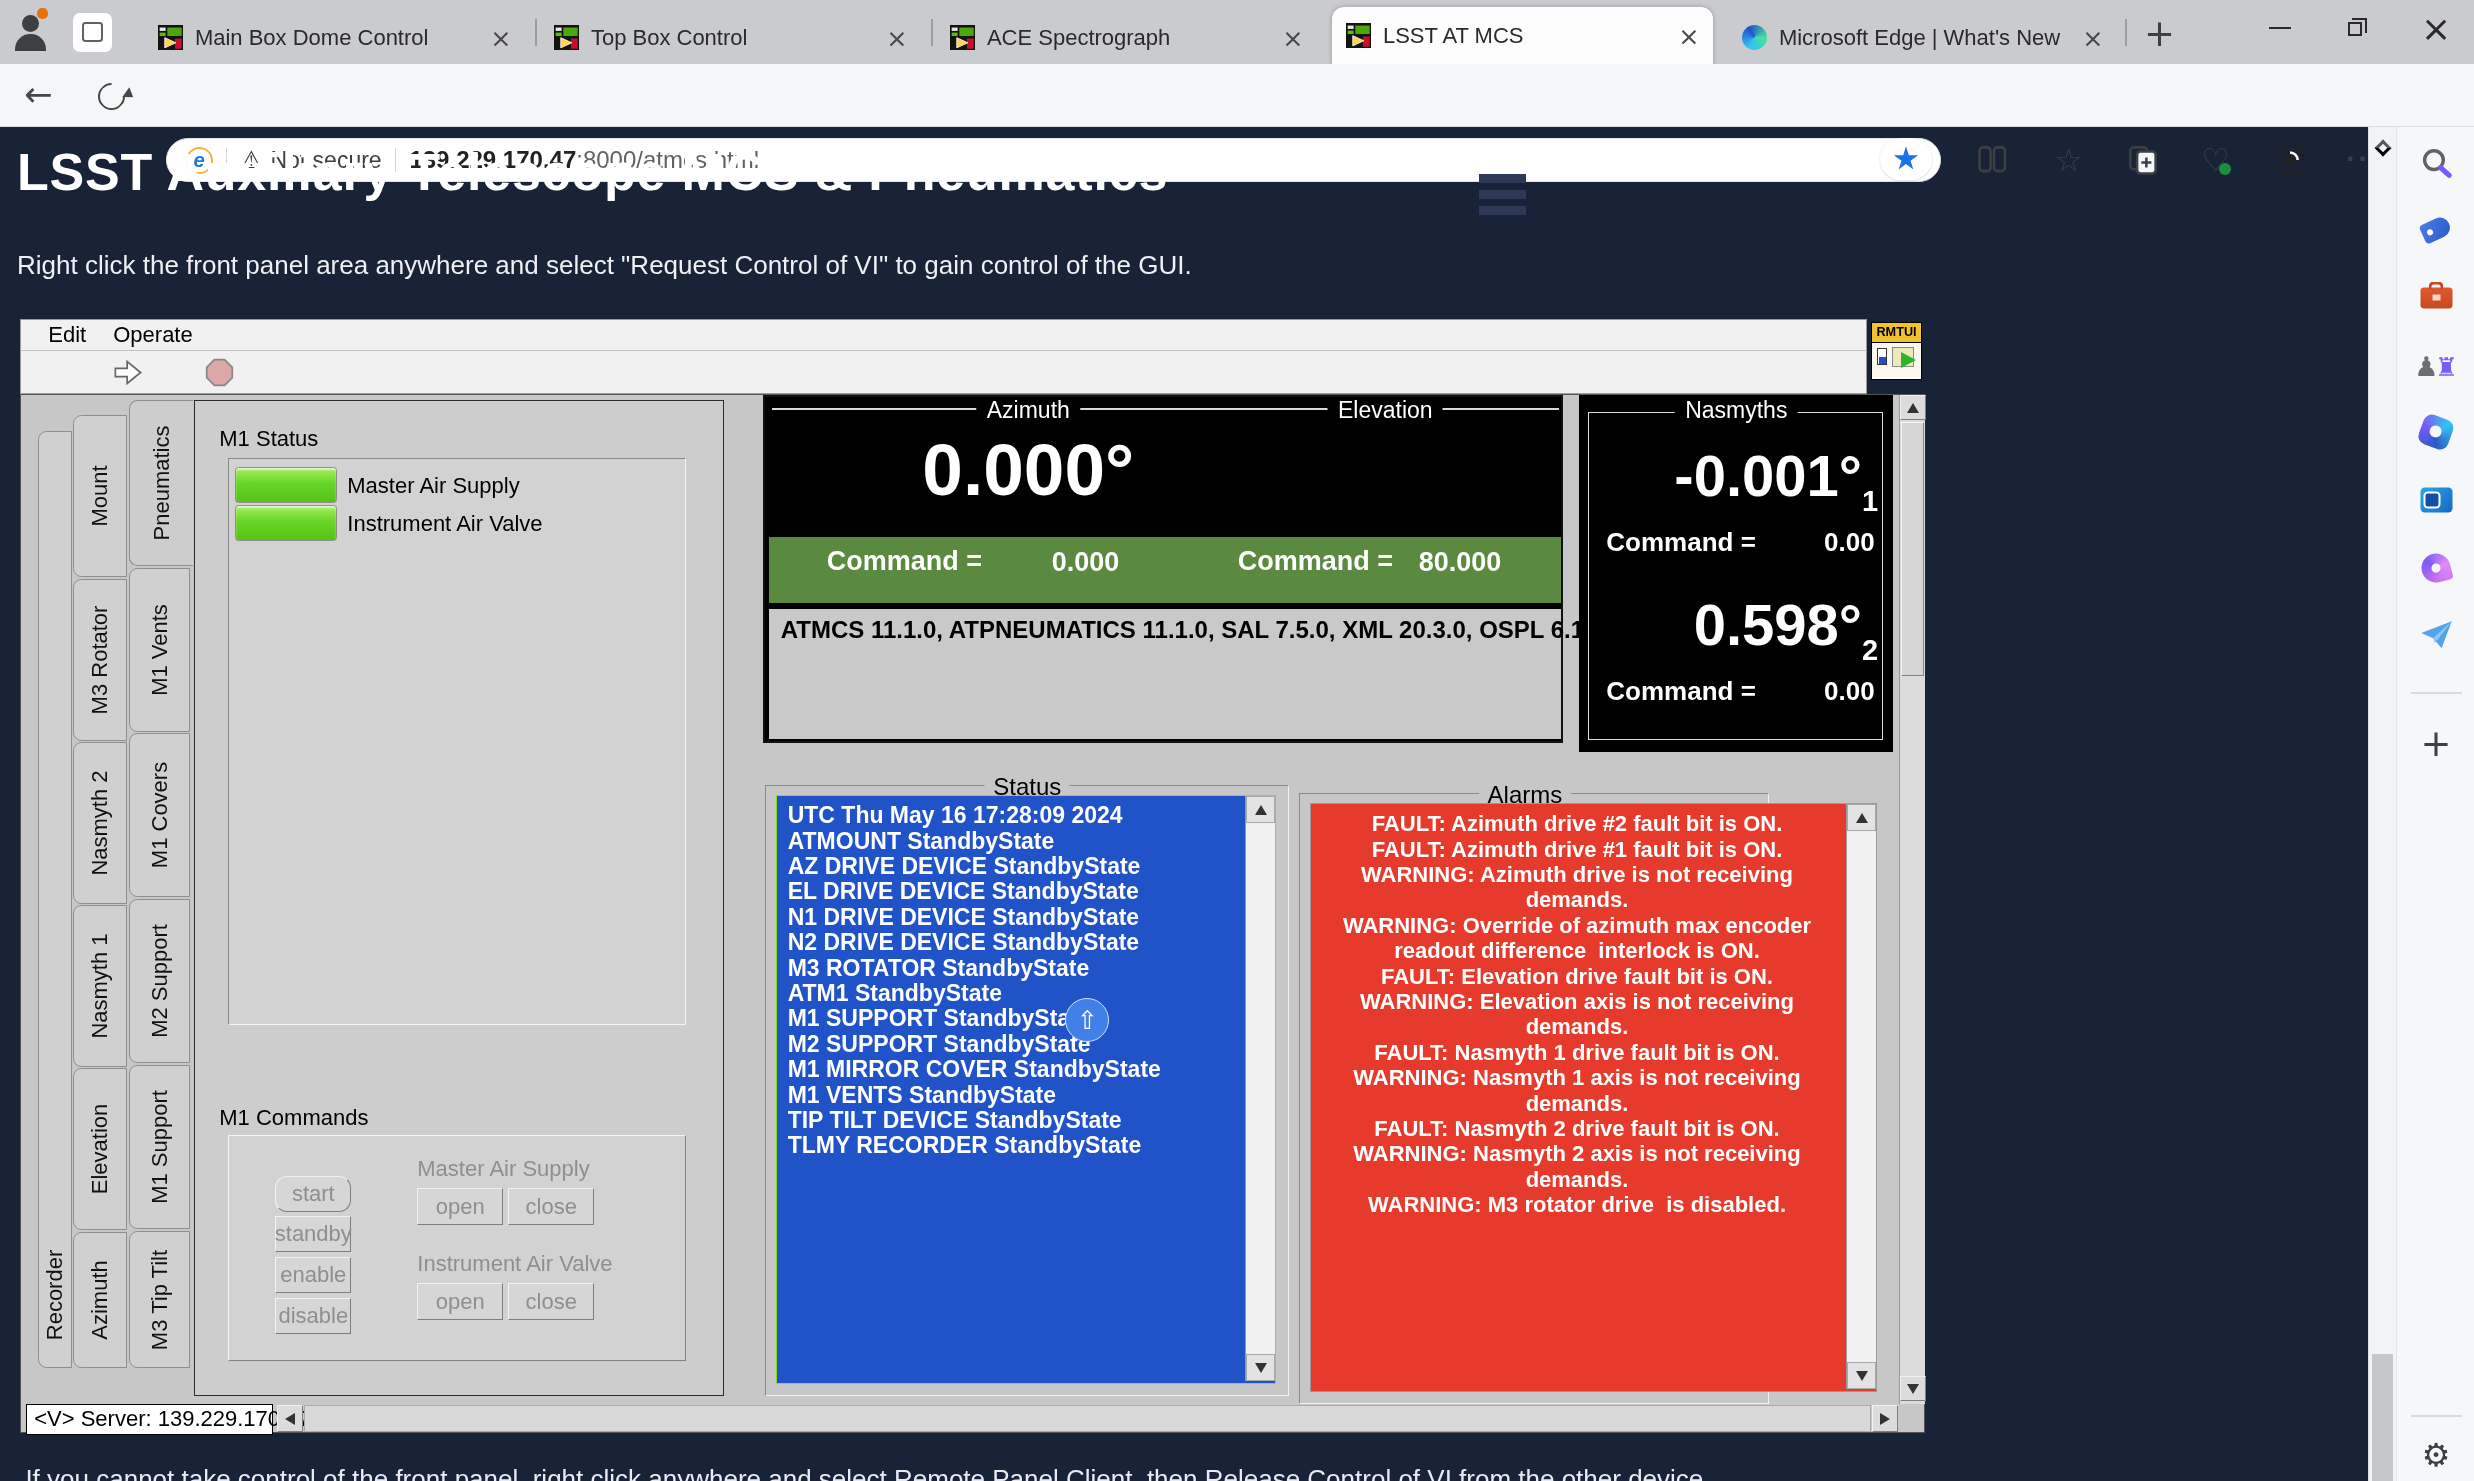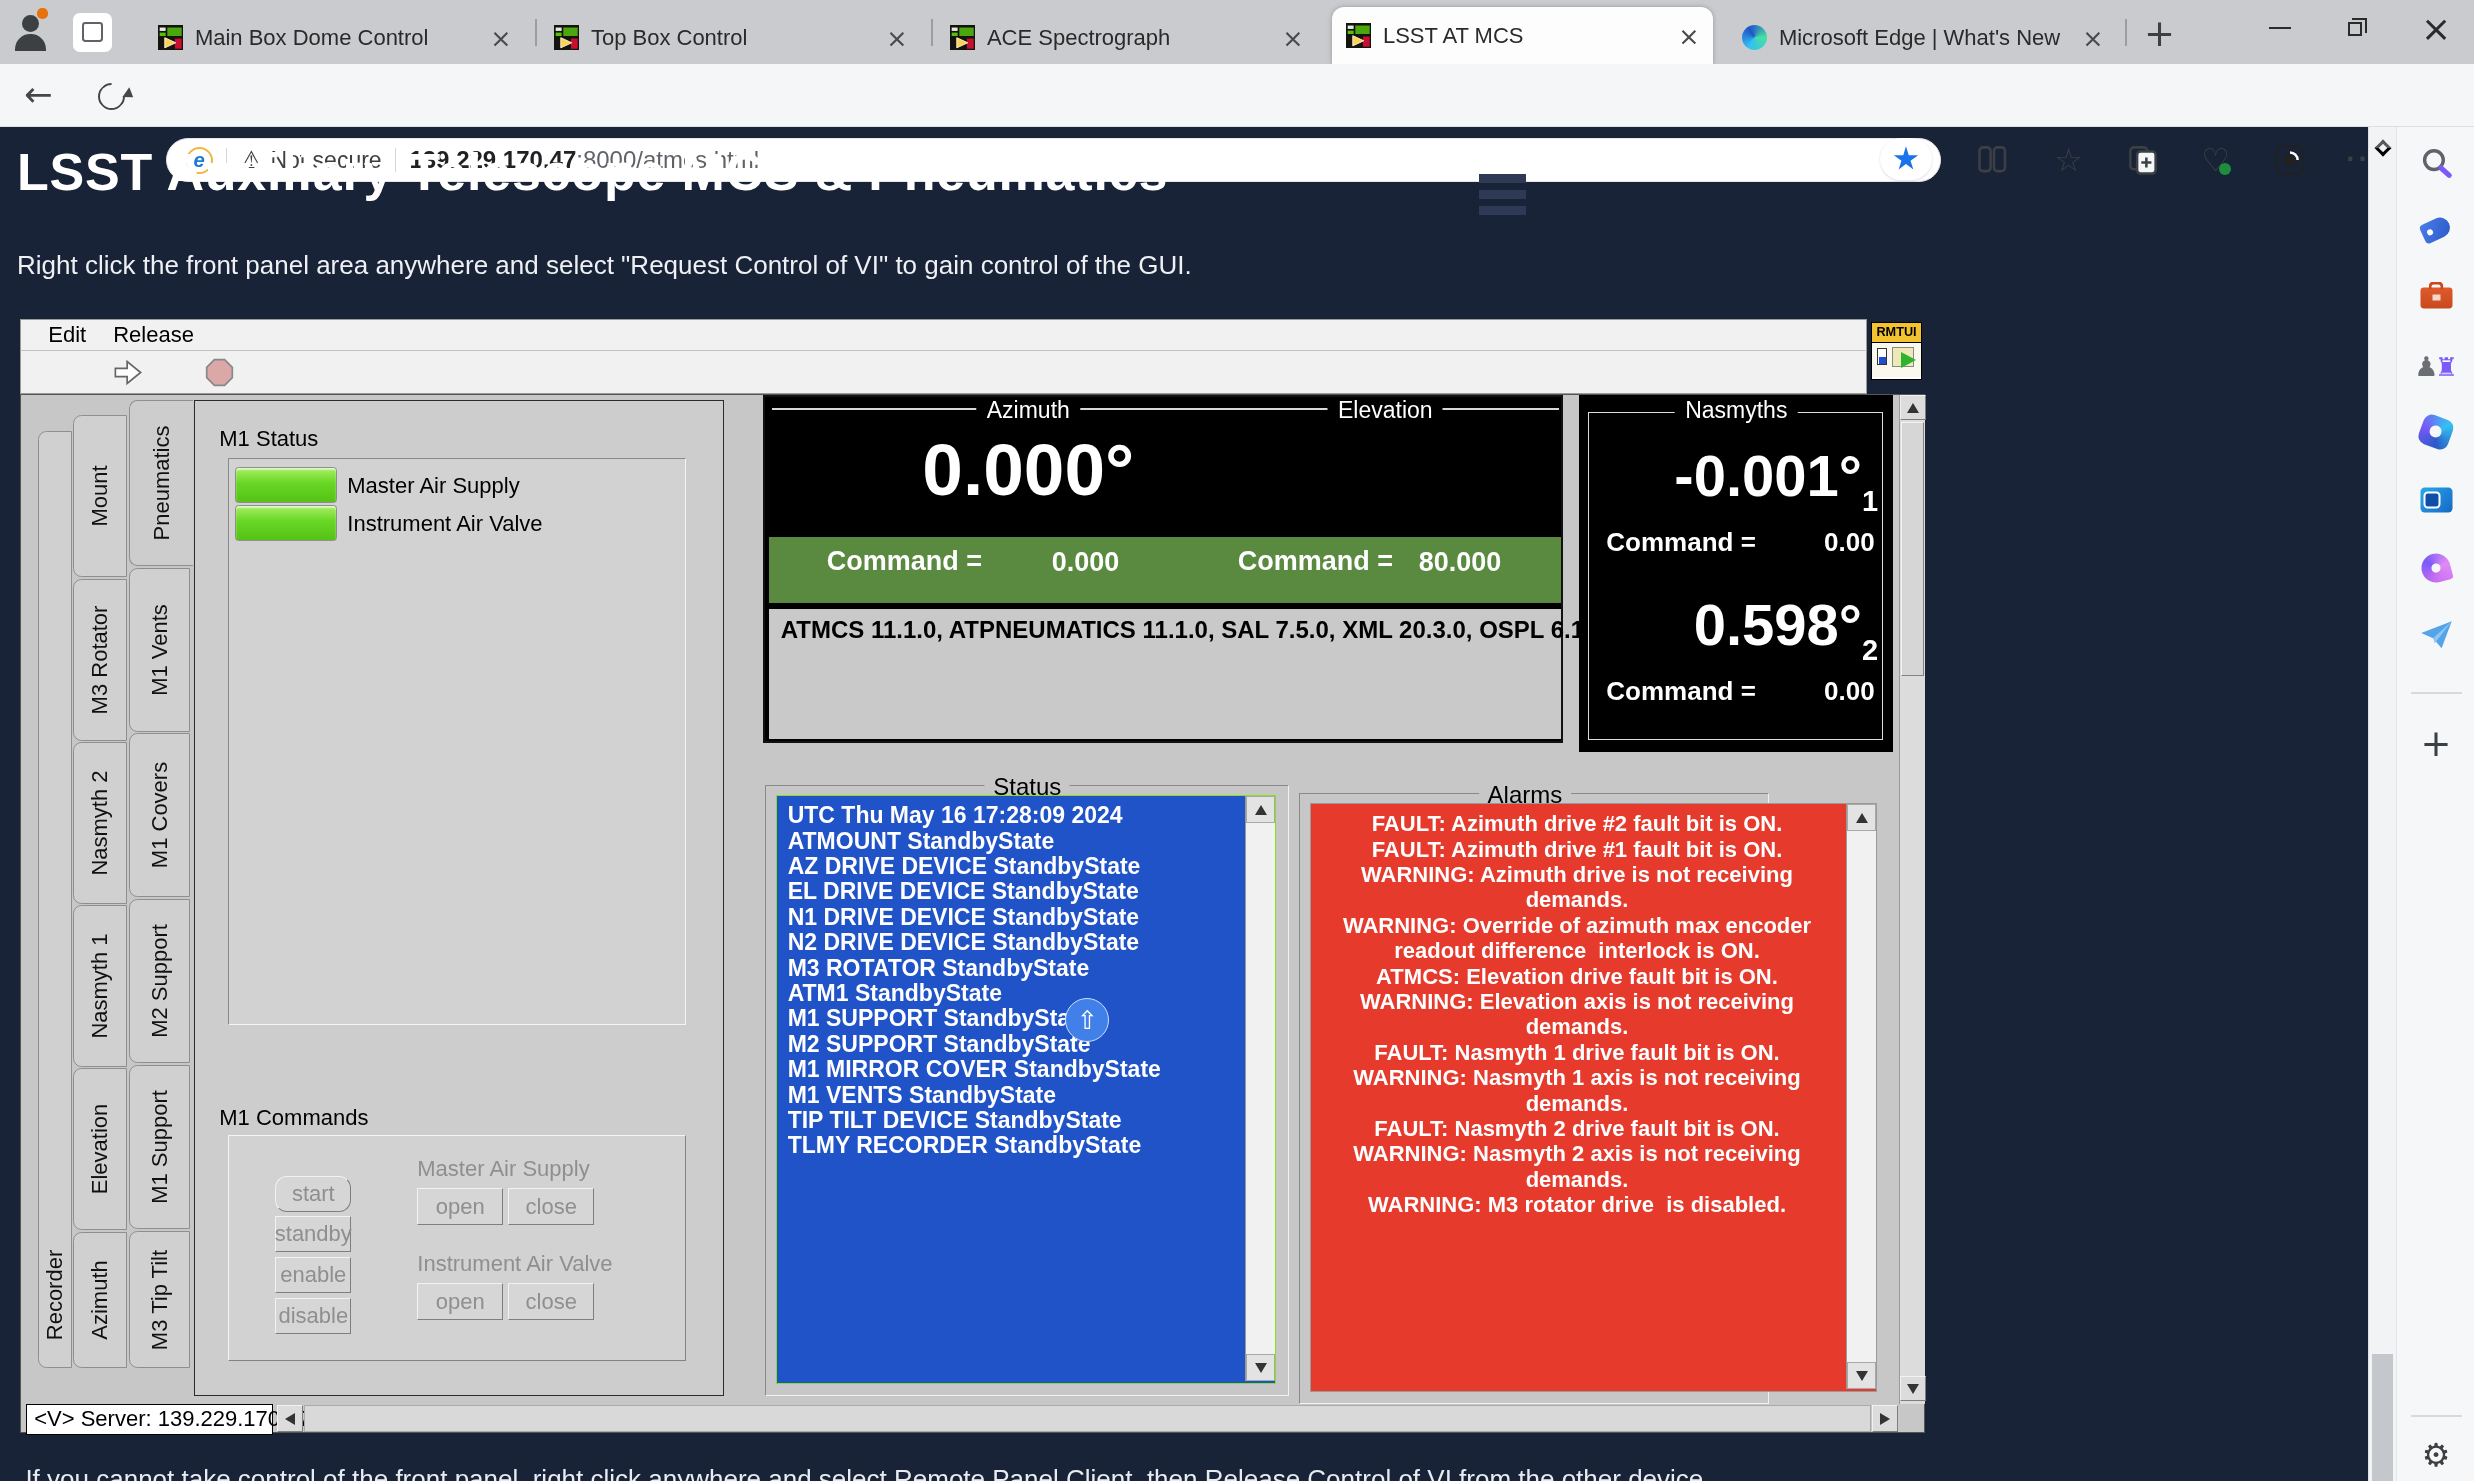"Release" span.menuitem { text: Release -> Operate }
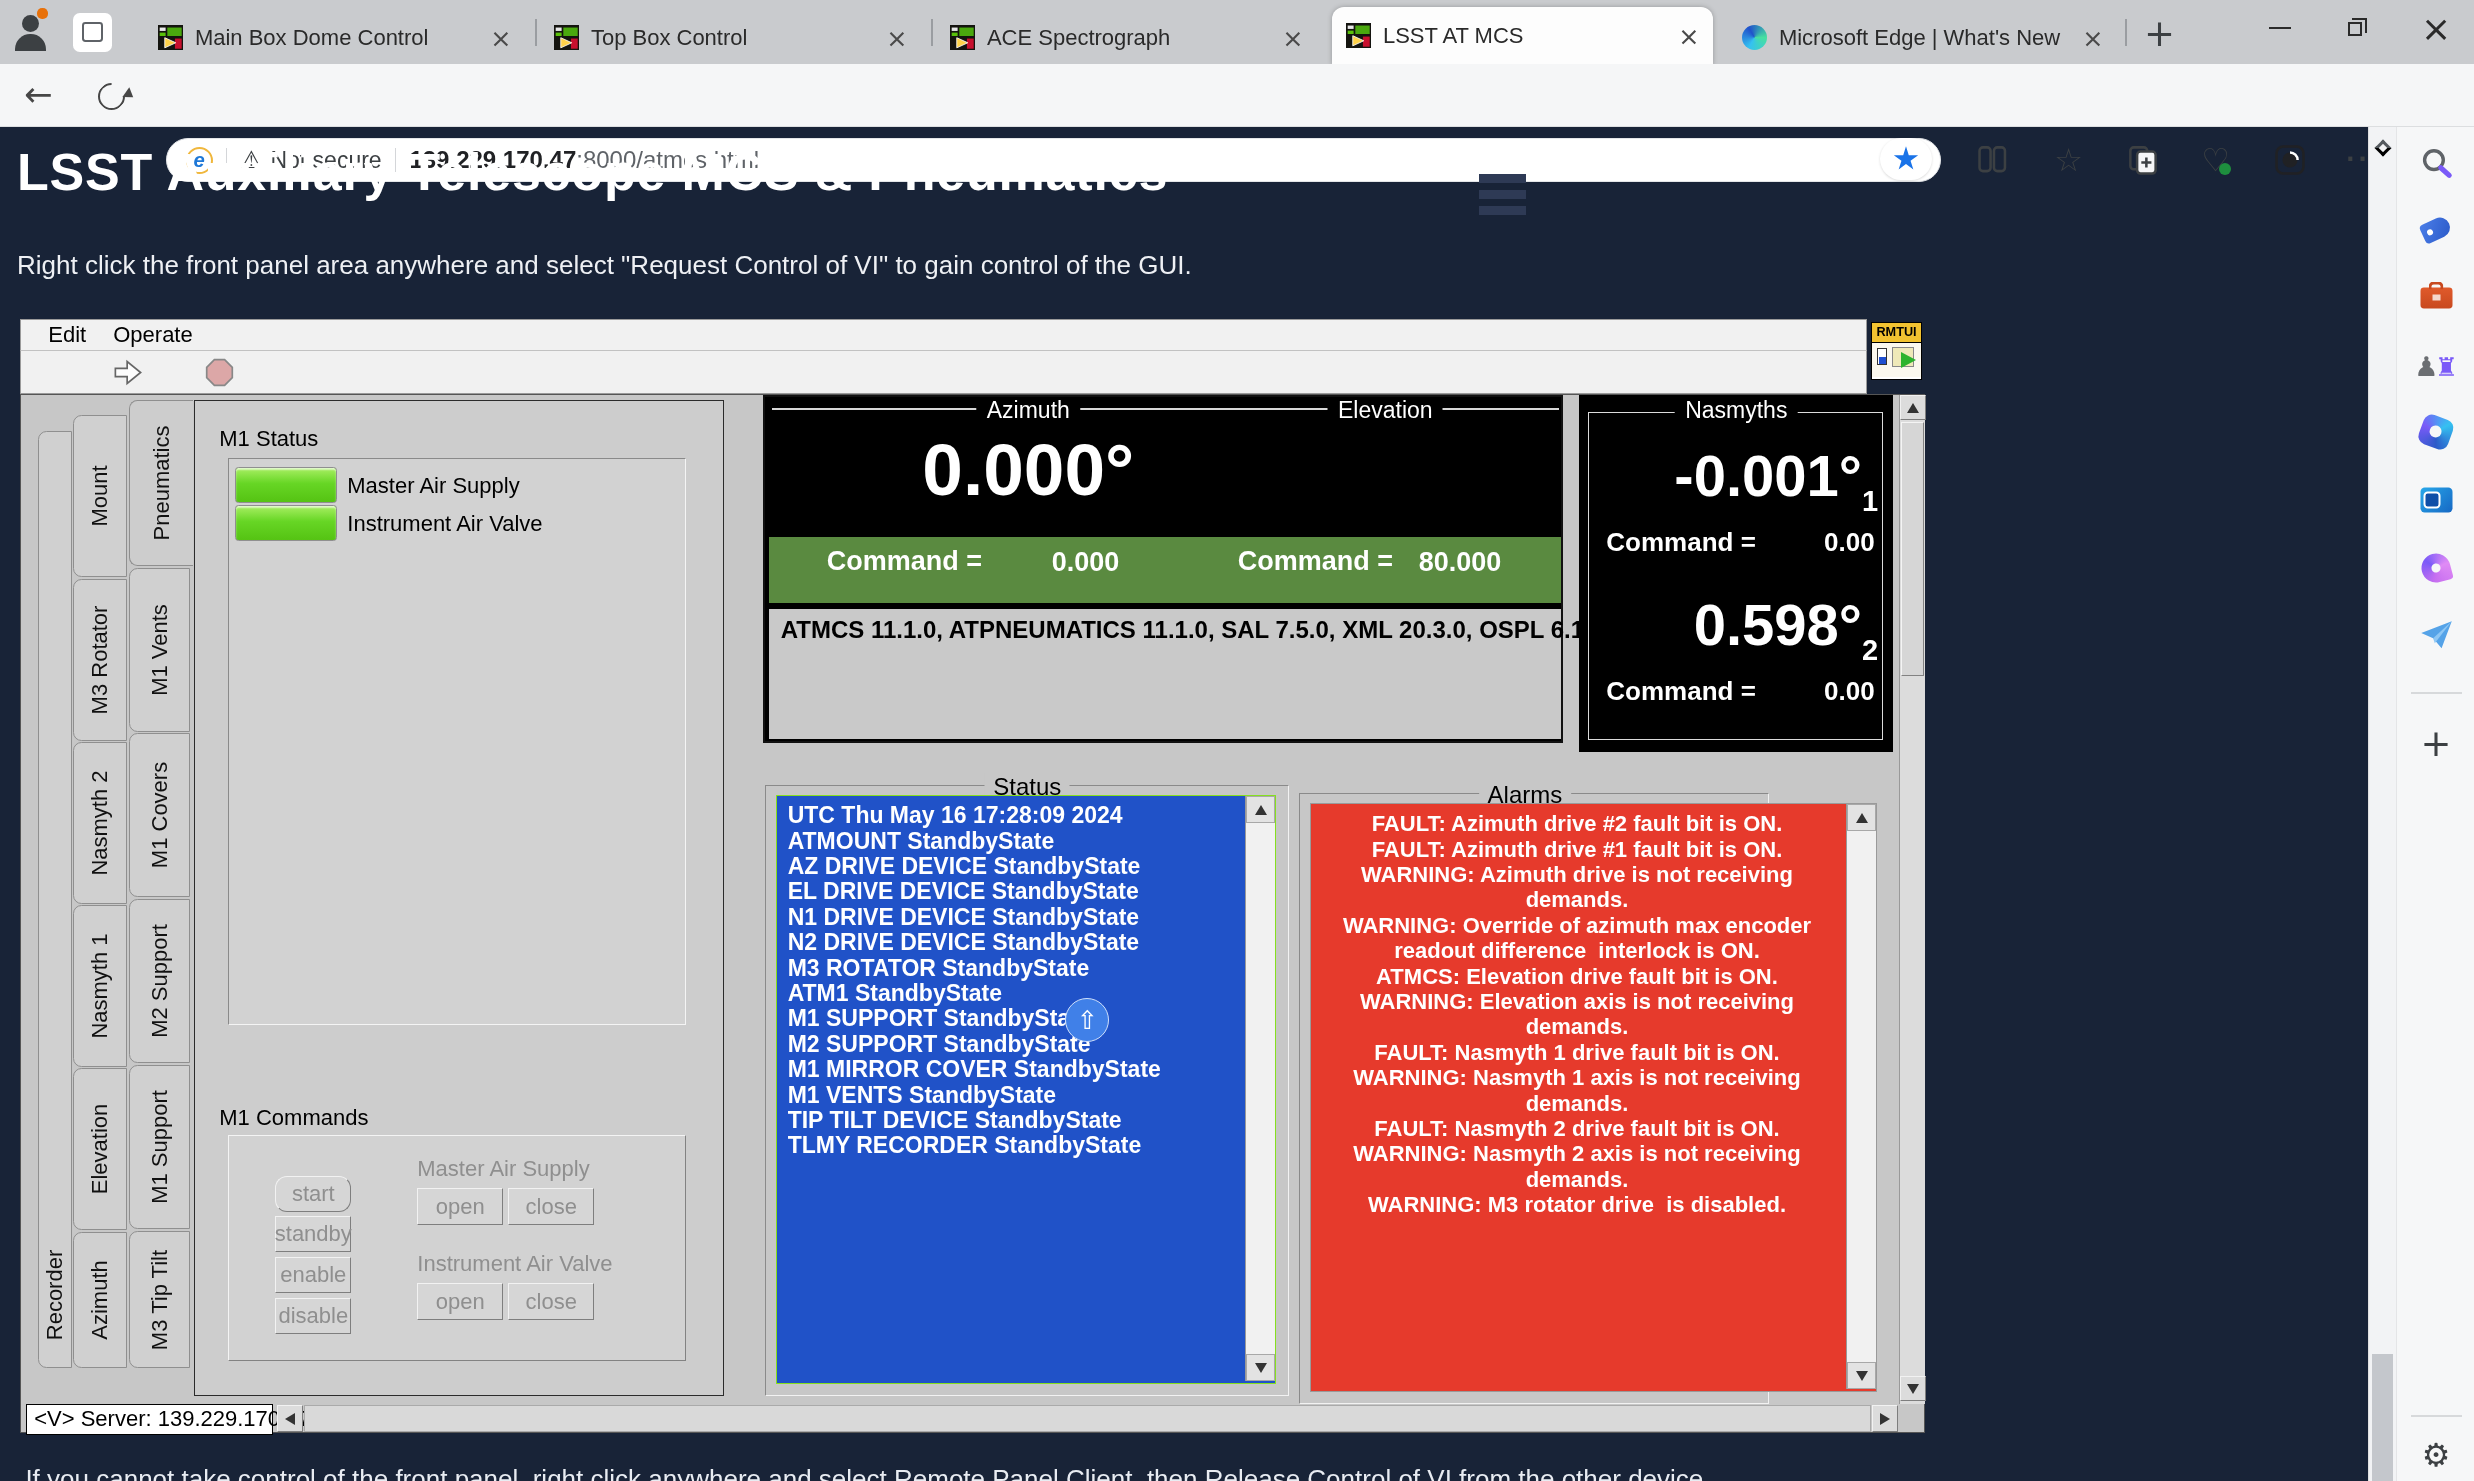"ATMCS: Elevation drive fault bit" div.aline { text: ATMCS -> FAULT }
